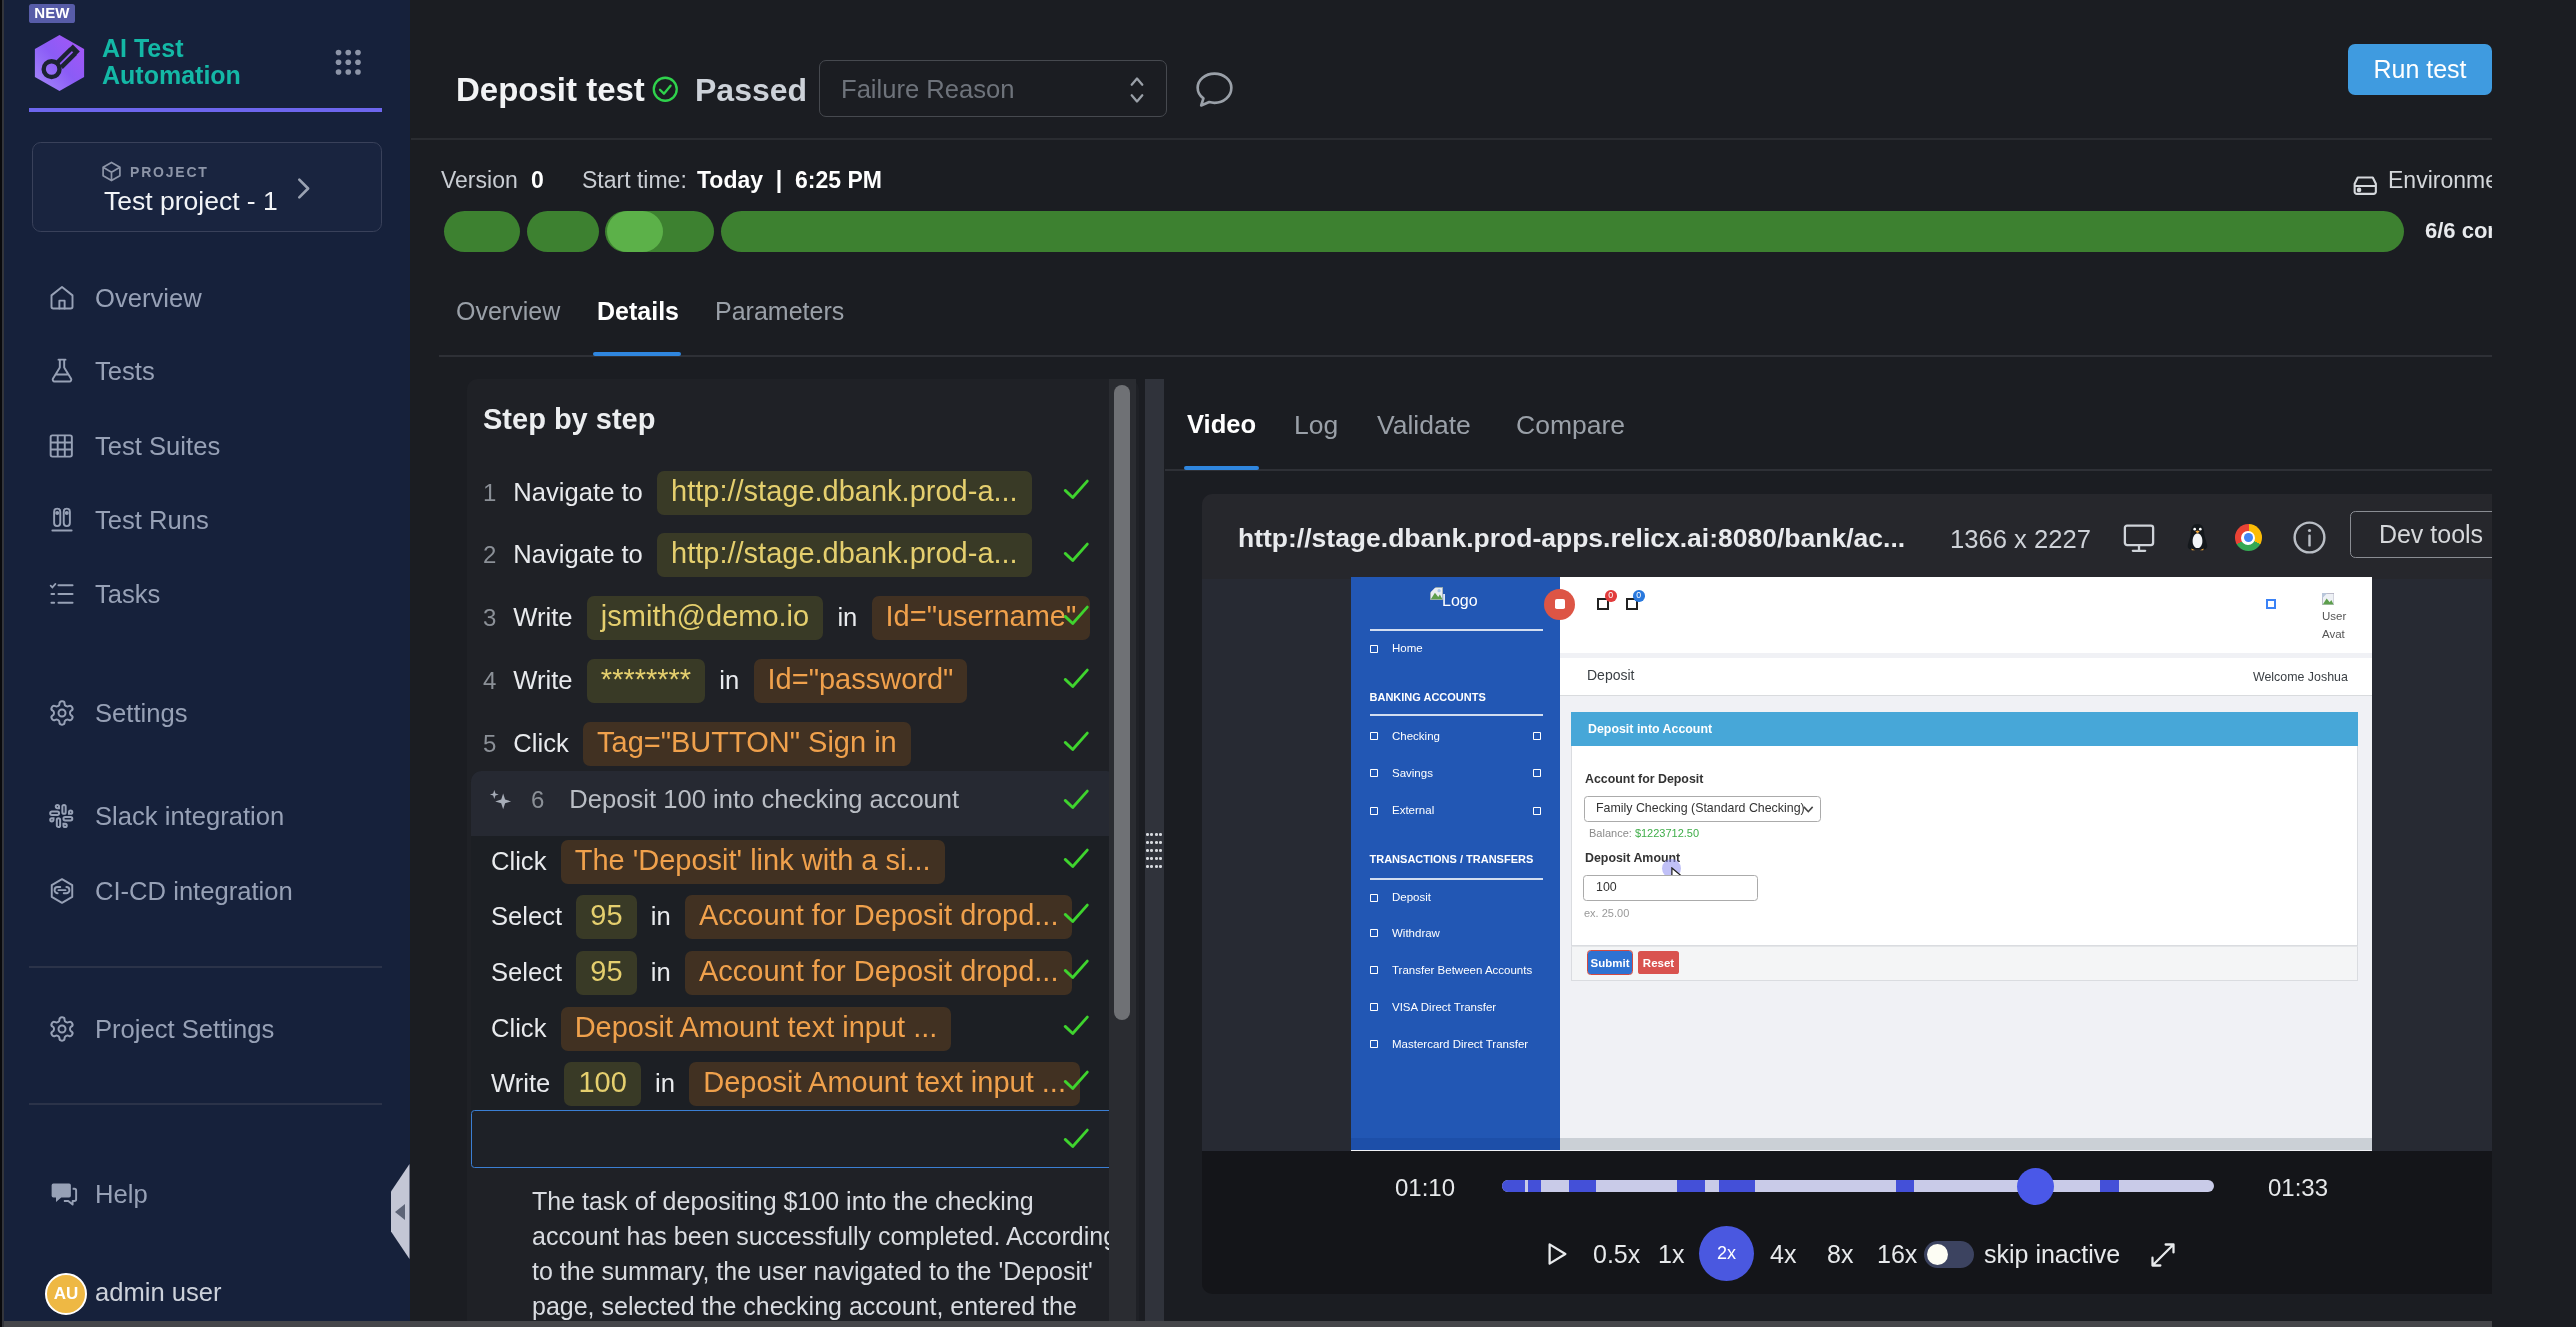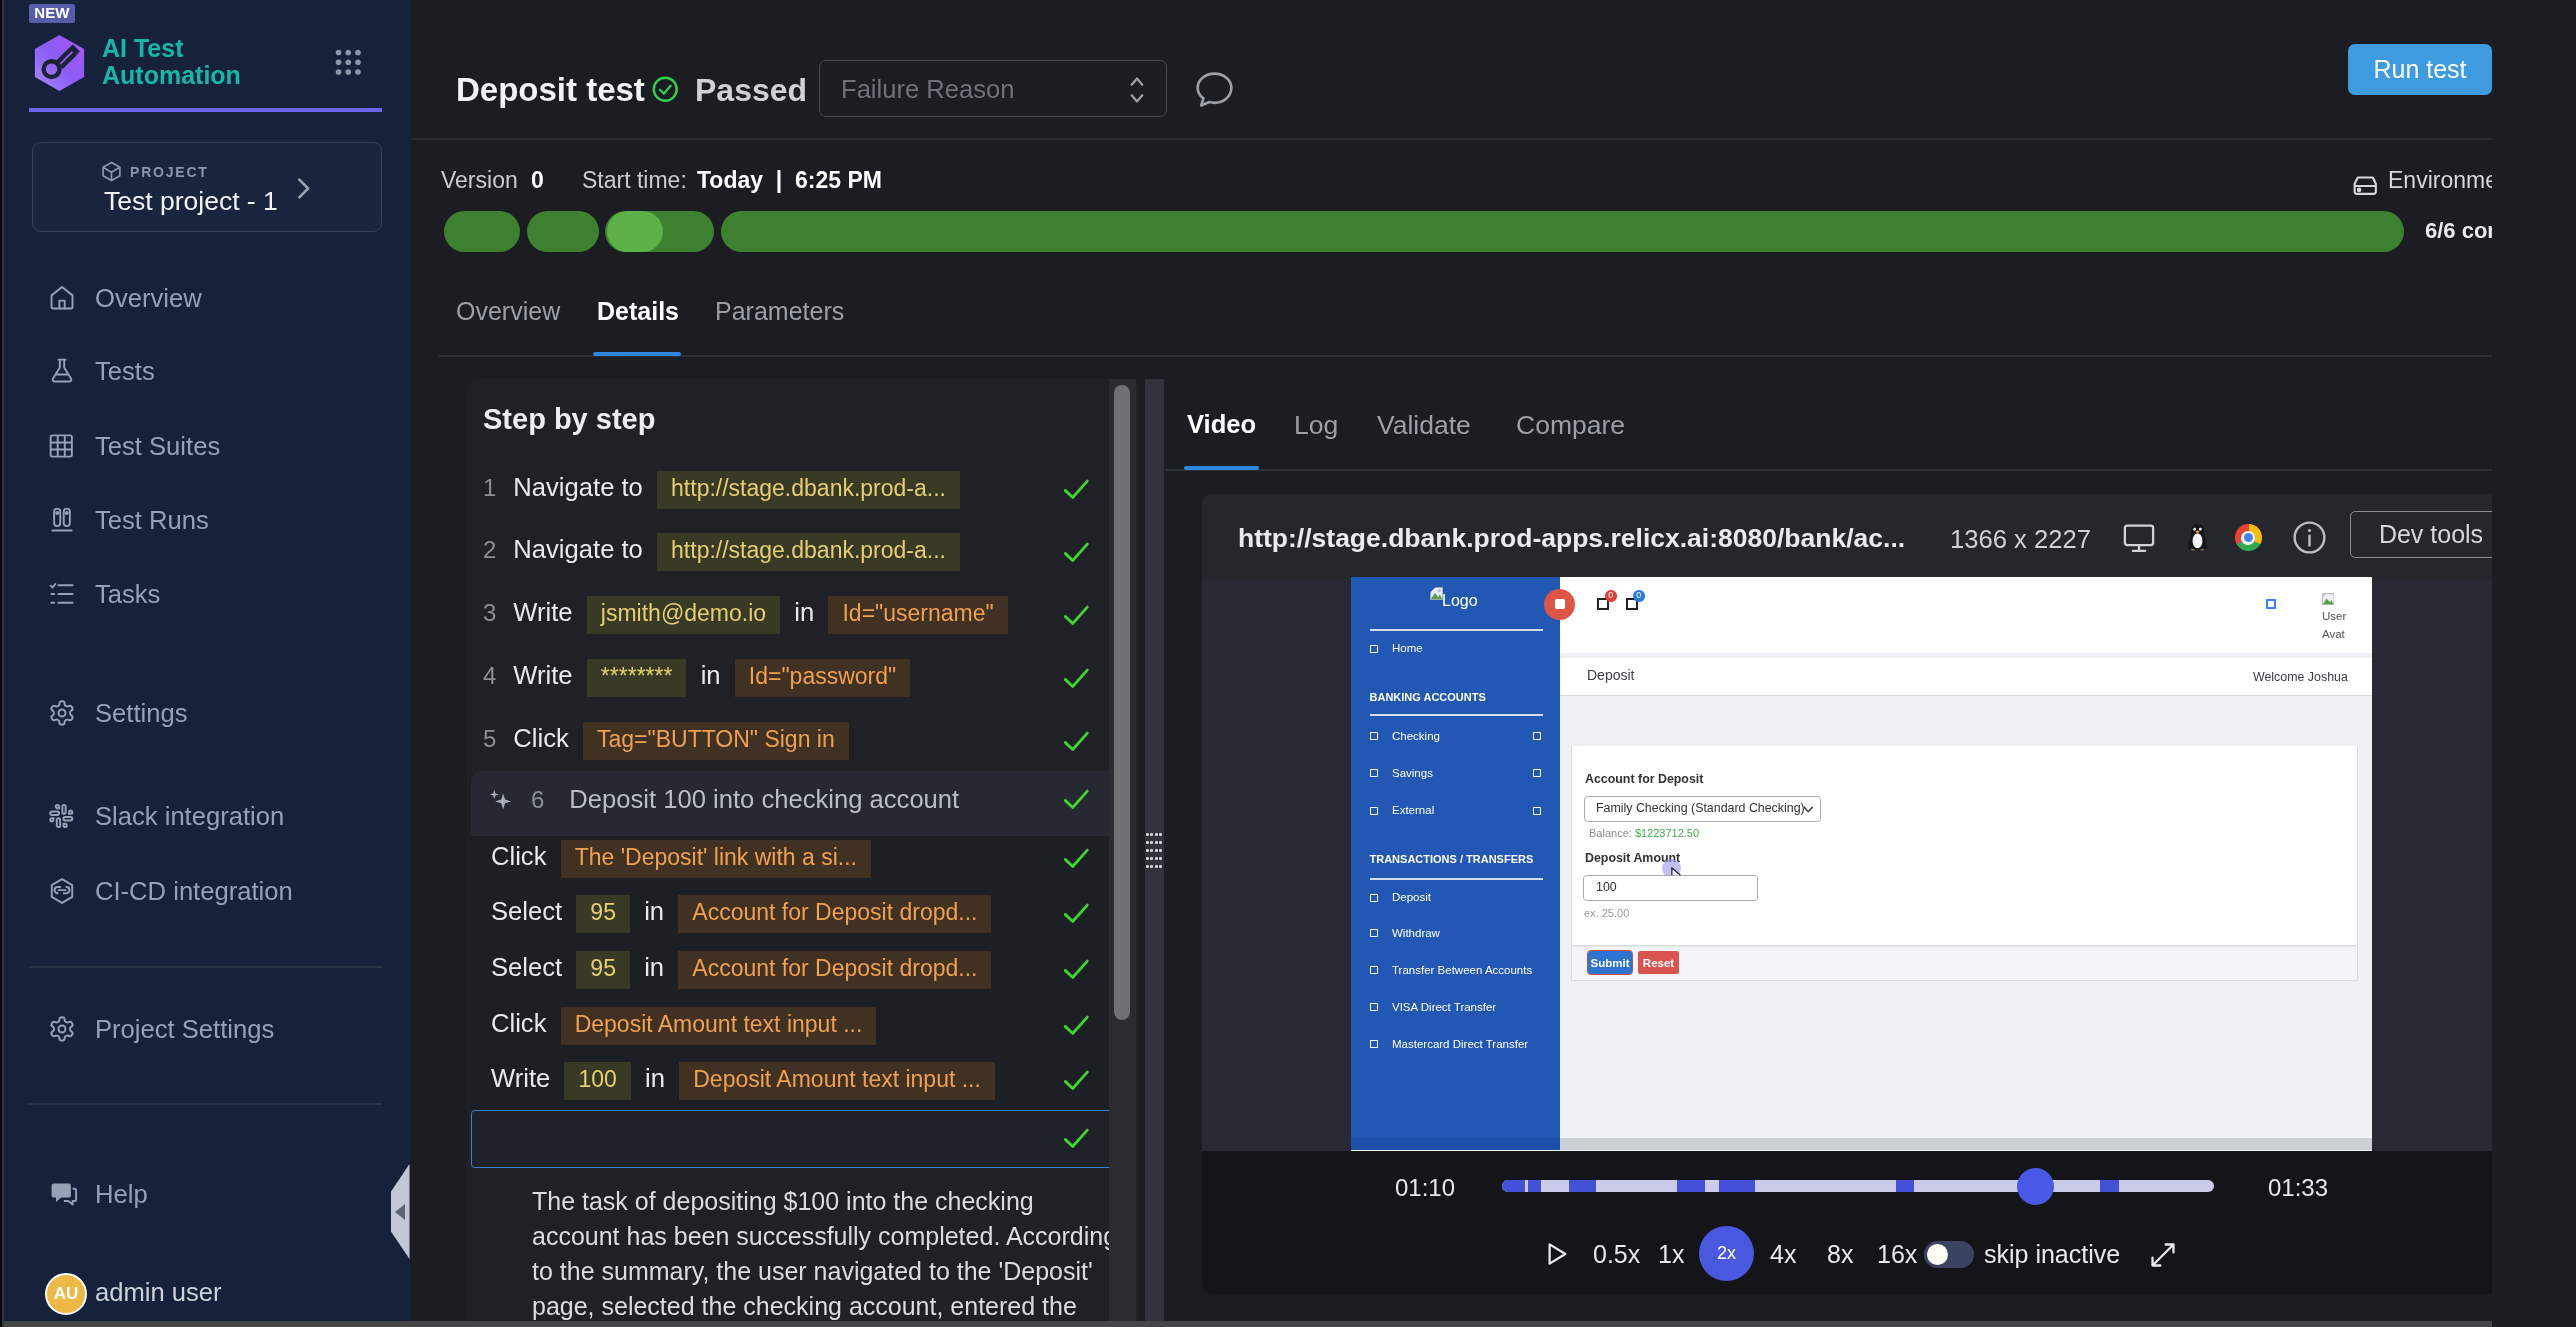"http://stage.dbank.prod-a..." .chip { border-radius: 0 -> 7px; font-size: 23px -> 29px }
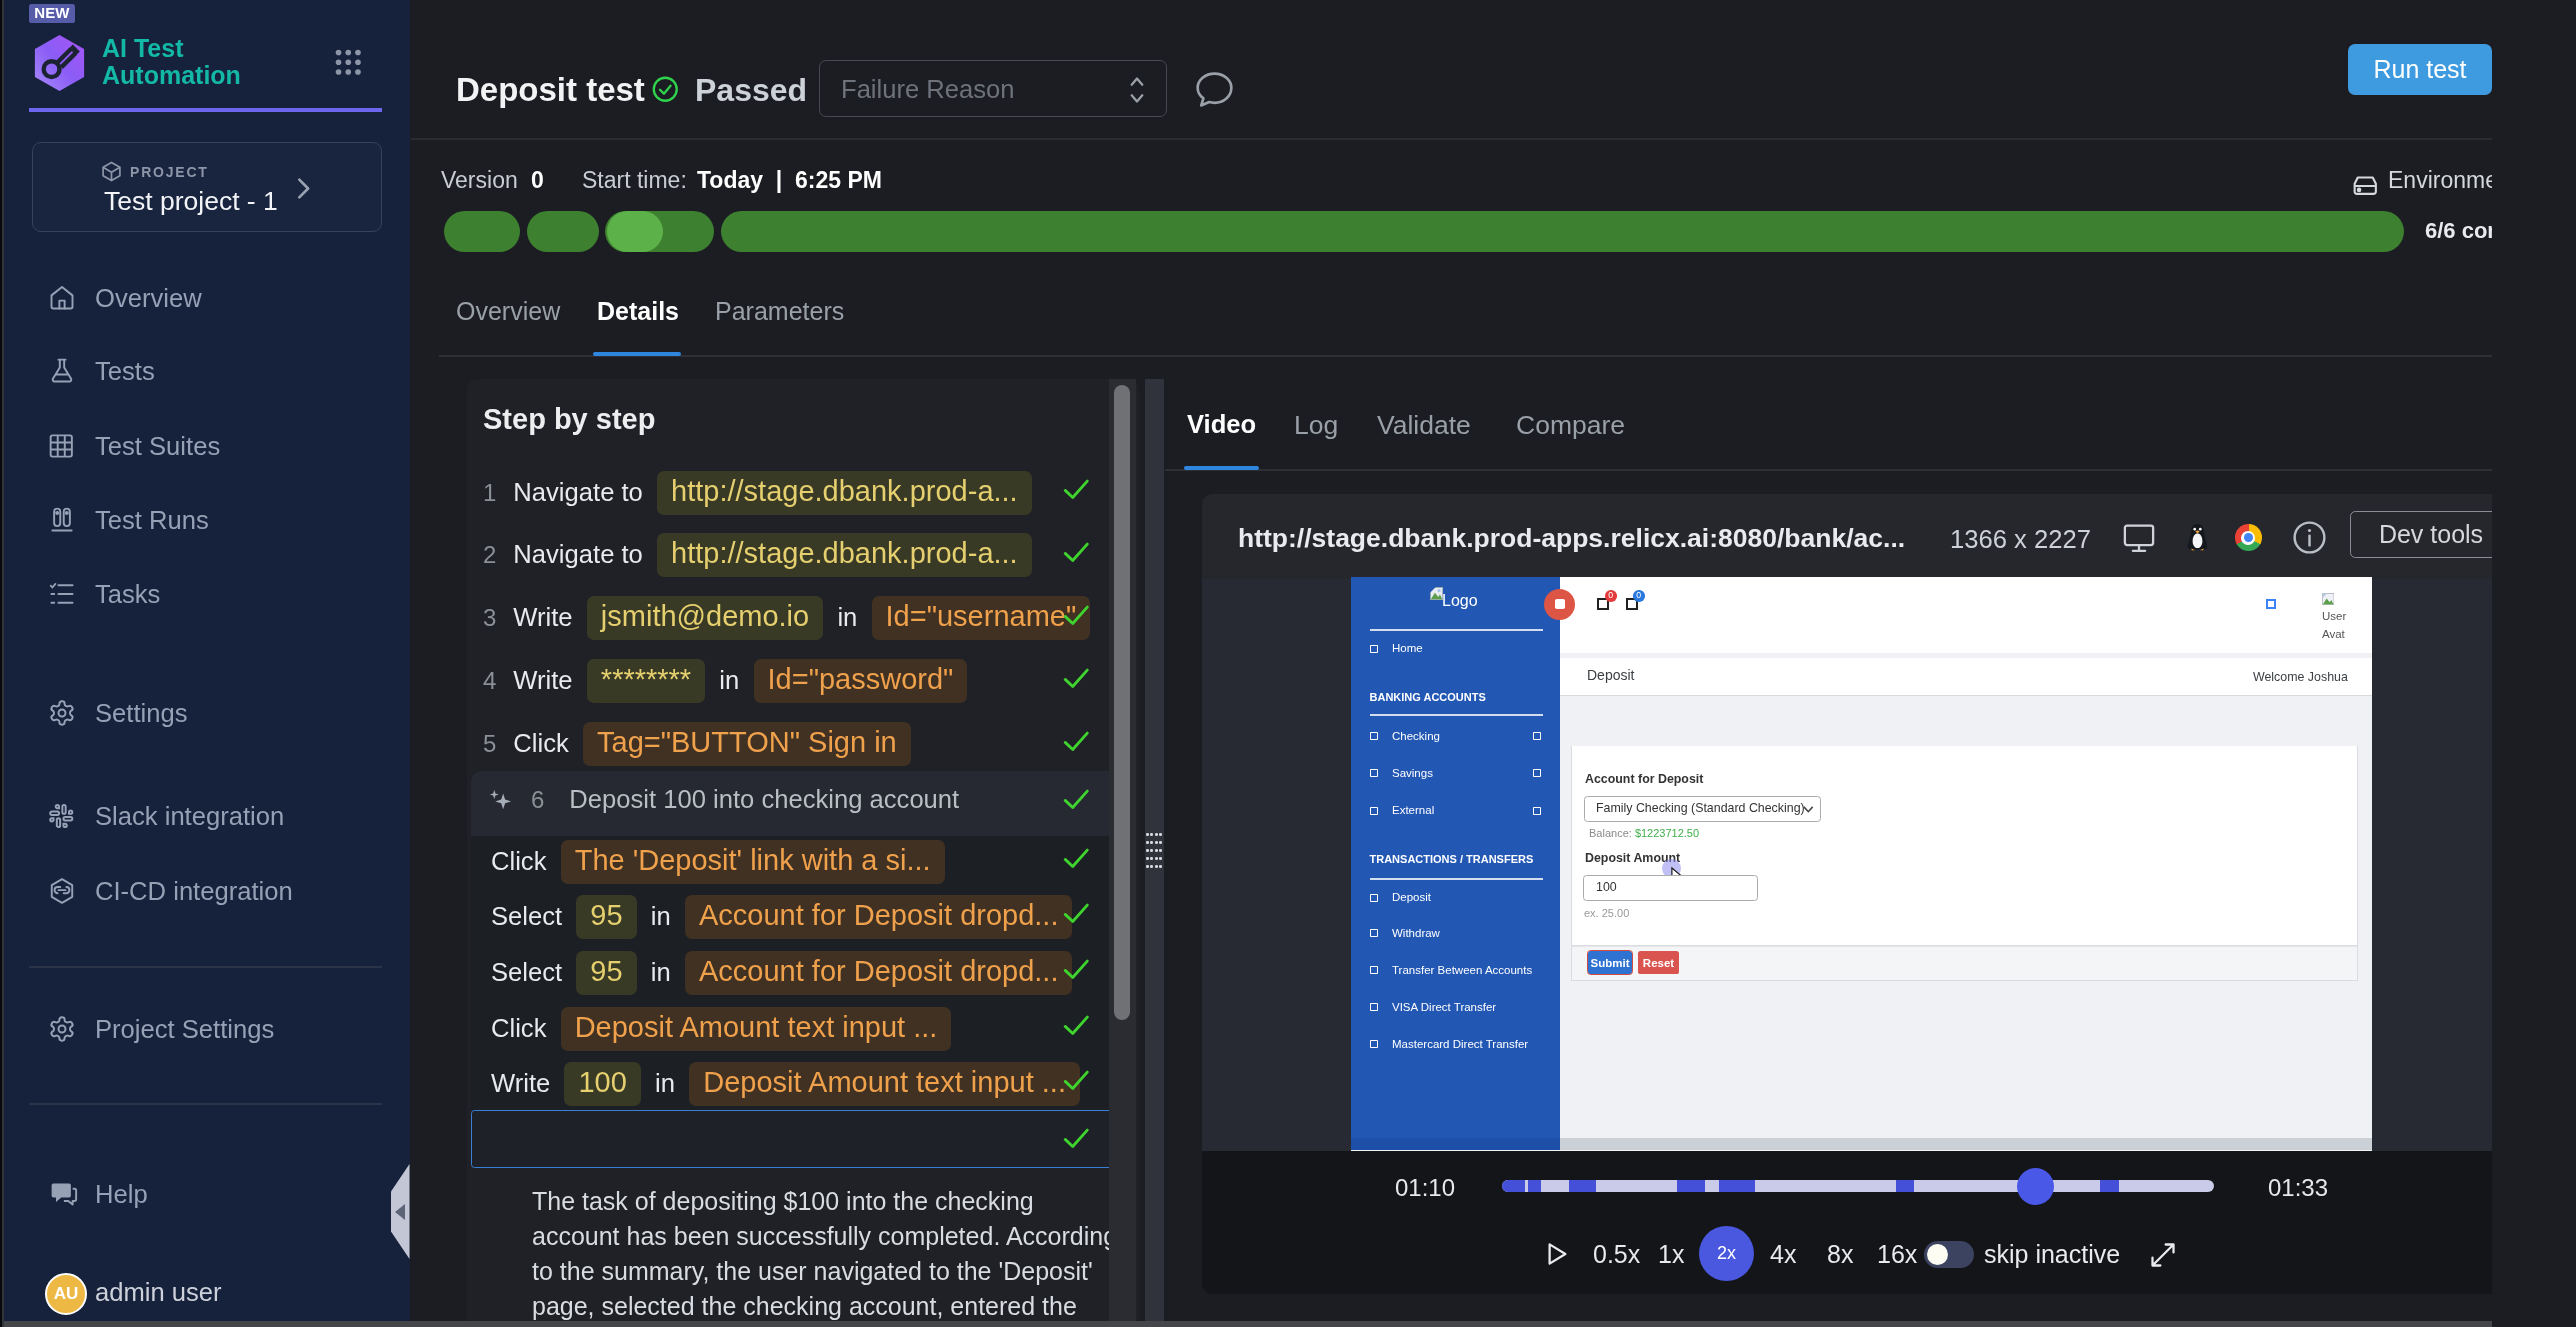"Deposit into Account" div.banner { html: none -> <div> <span>Deposit into Account</span> </div> }
